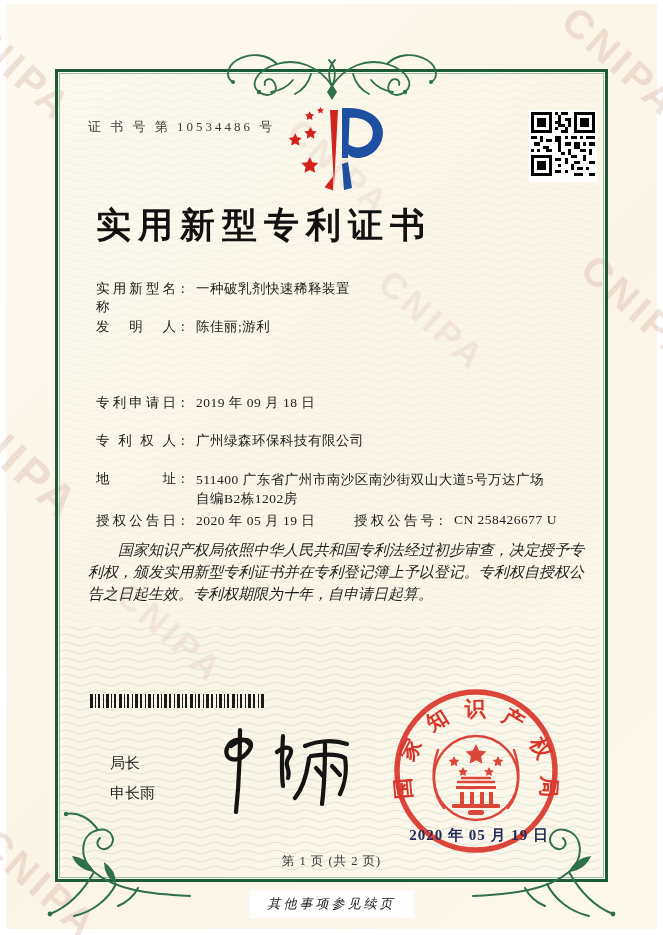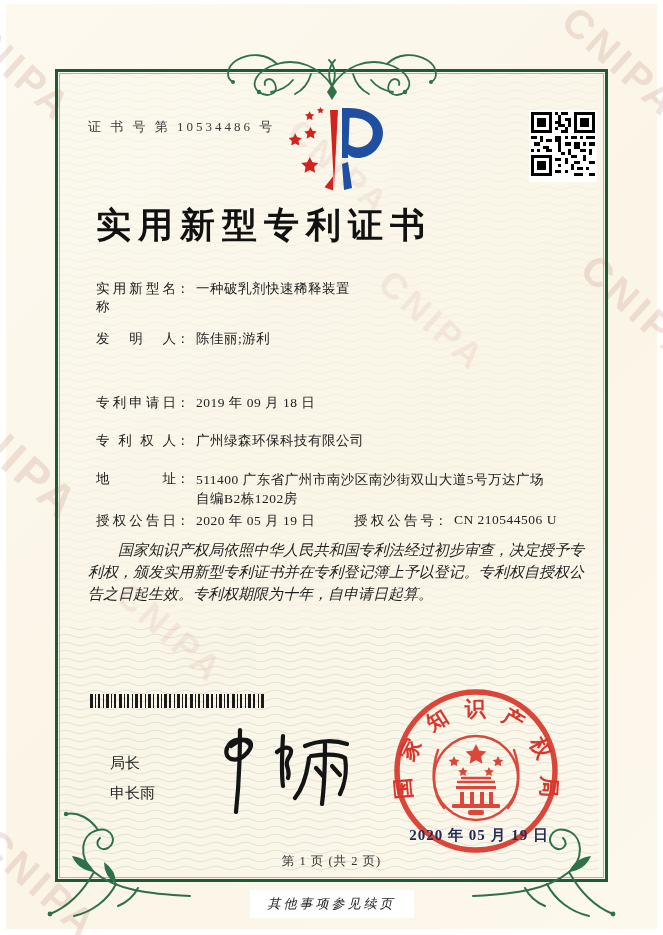"发明人： 陈佳丽;游利" div.row { top: 326px -> 314px }
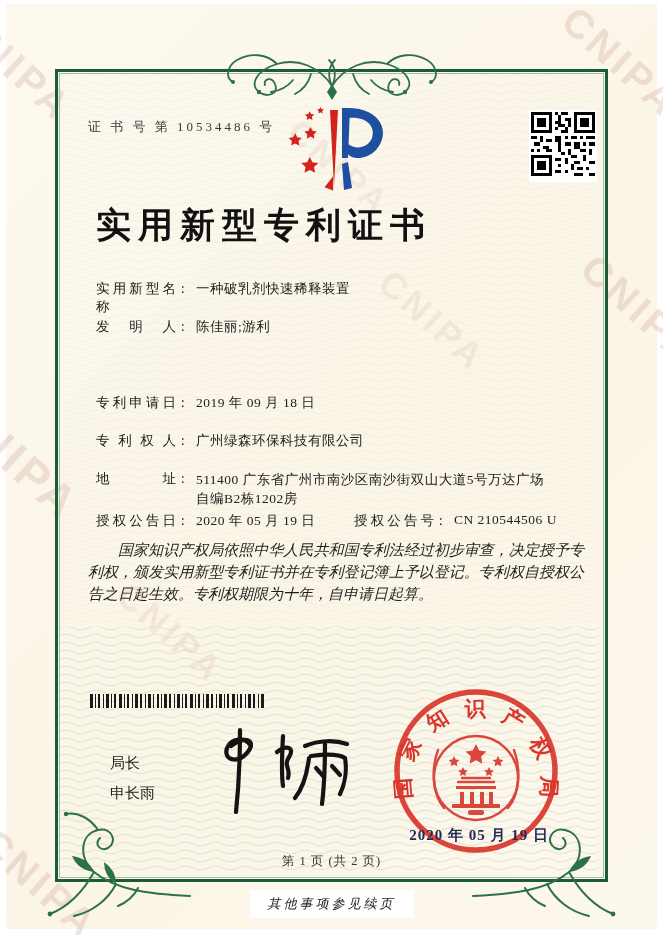"CN 210544506 U" span.fvalue { text: 210544506 -> 258426677 }
